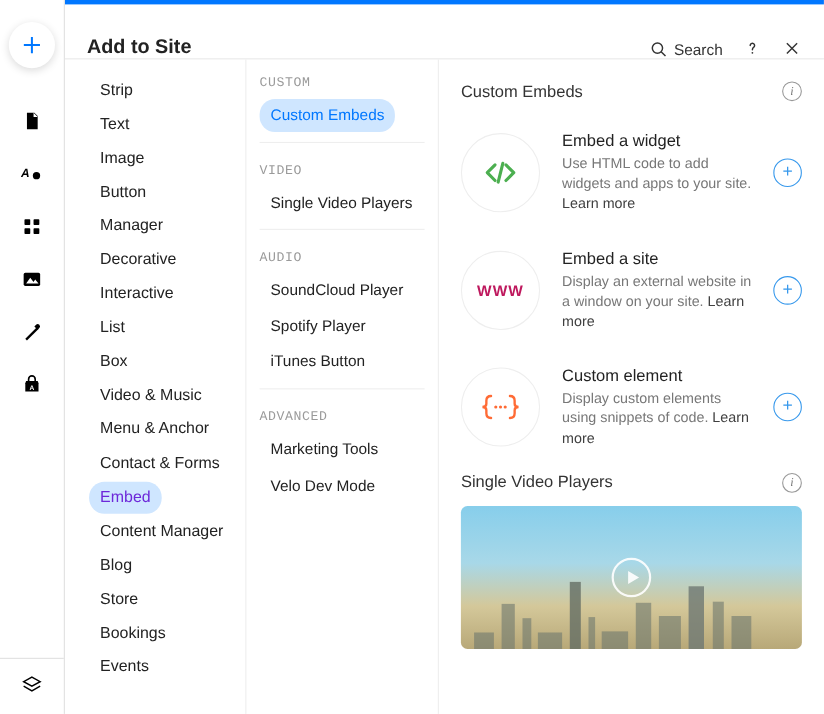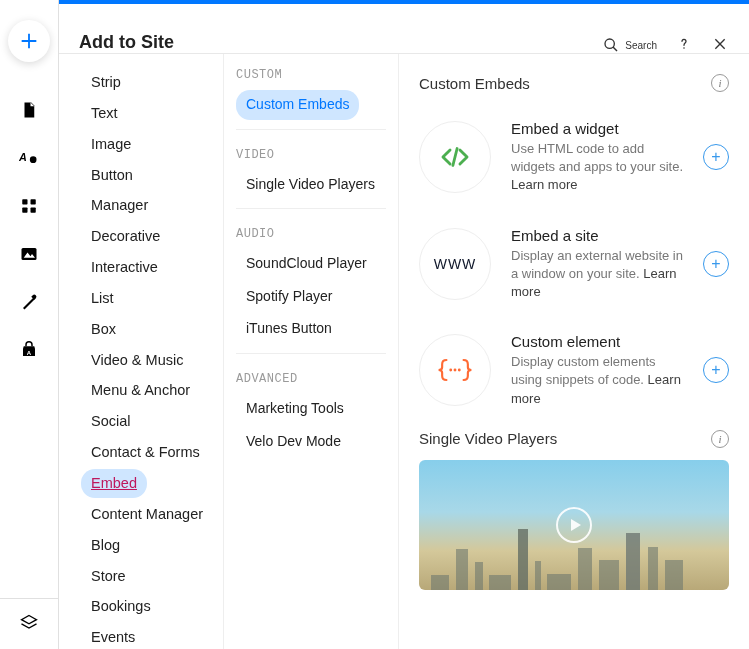"Search" .search-group { font-size: 10px -> 14px }
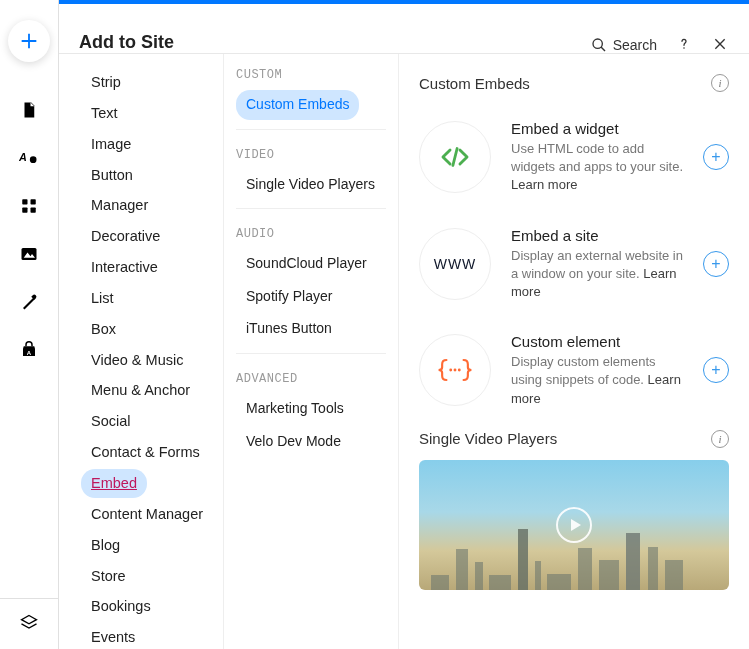"WWW" div { color: #0f172a -> #be185d; font-weight: 400 -> 700 }
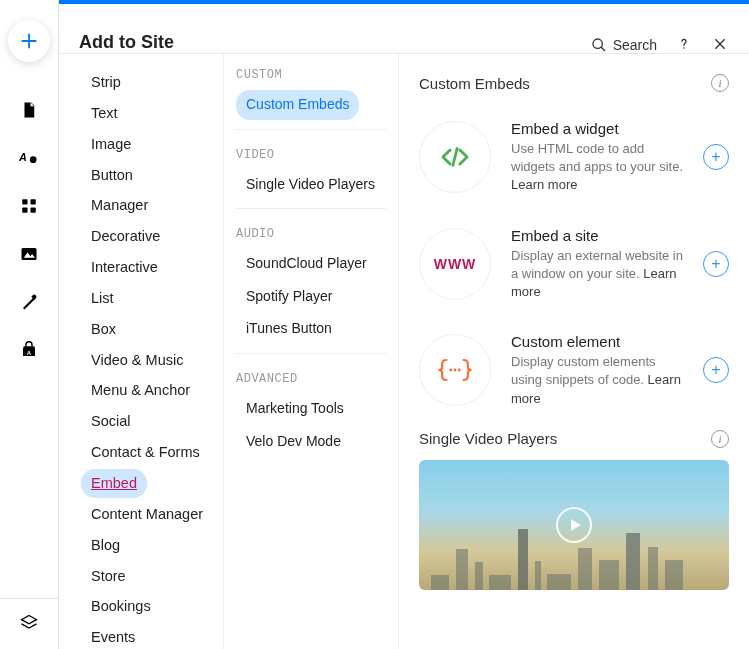"Social" div.cat-row { html: <div><span>Social</span></div> -> none }
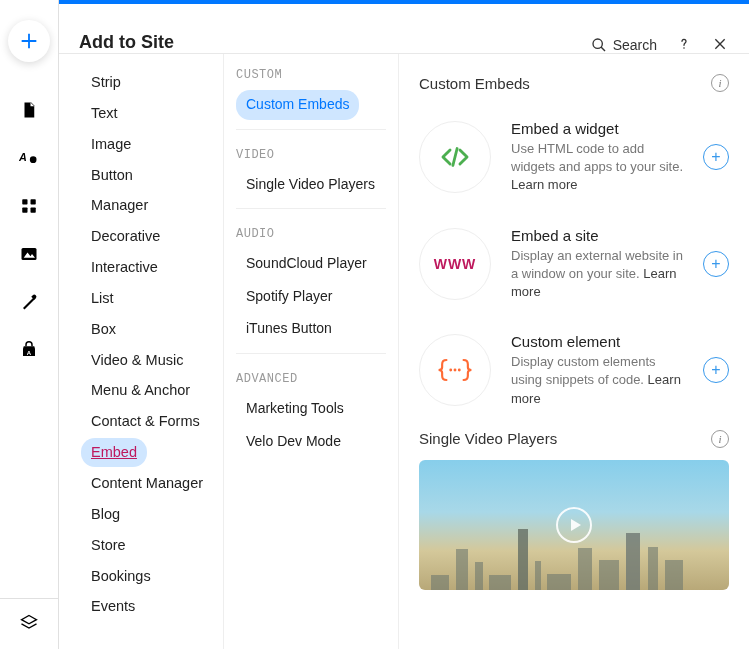"Embed" .cat-item.active { color: #be185d -> #6d28d9; text-decoration: underline -> none }
